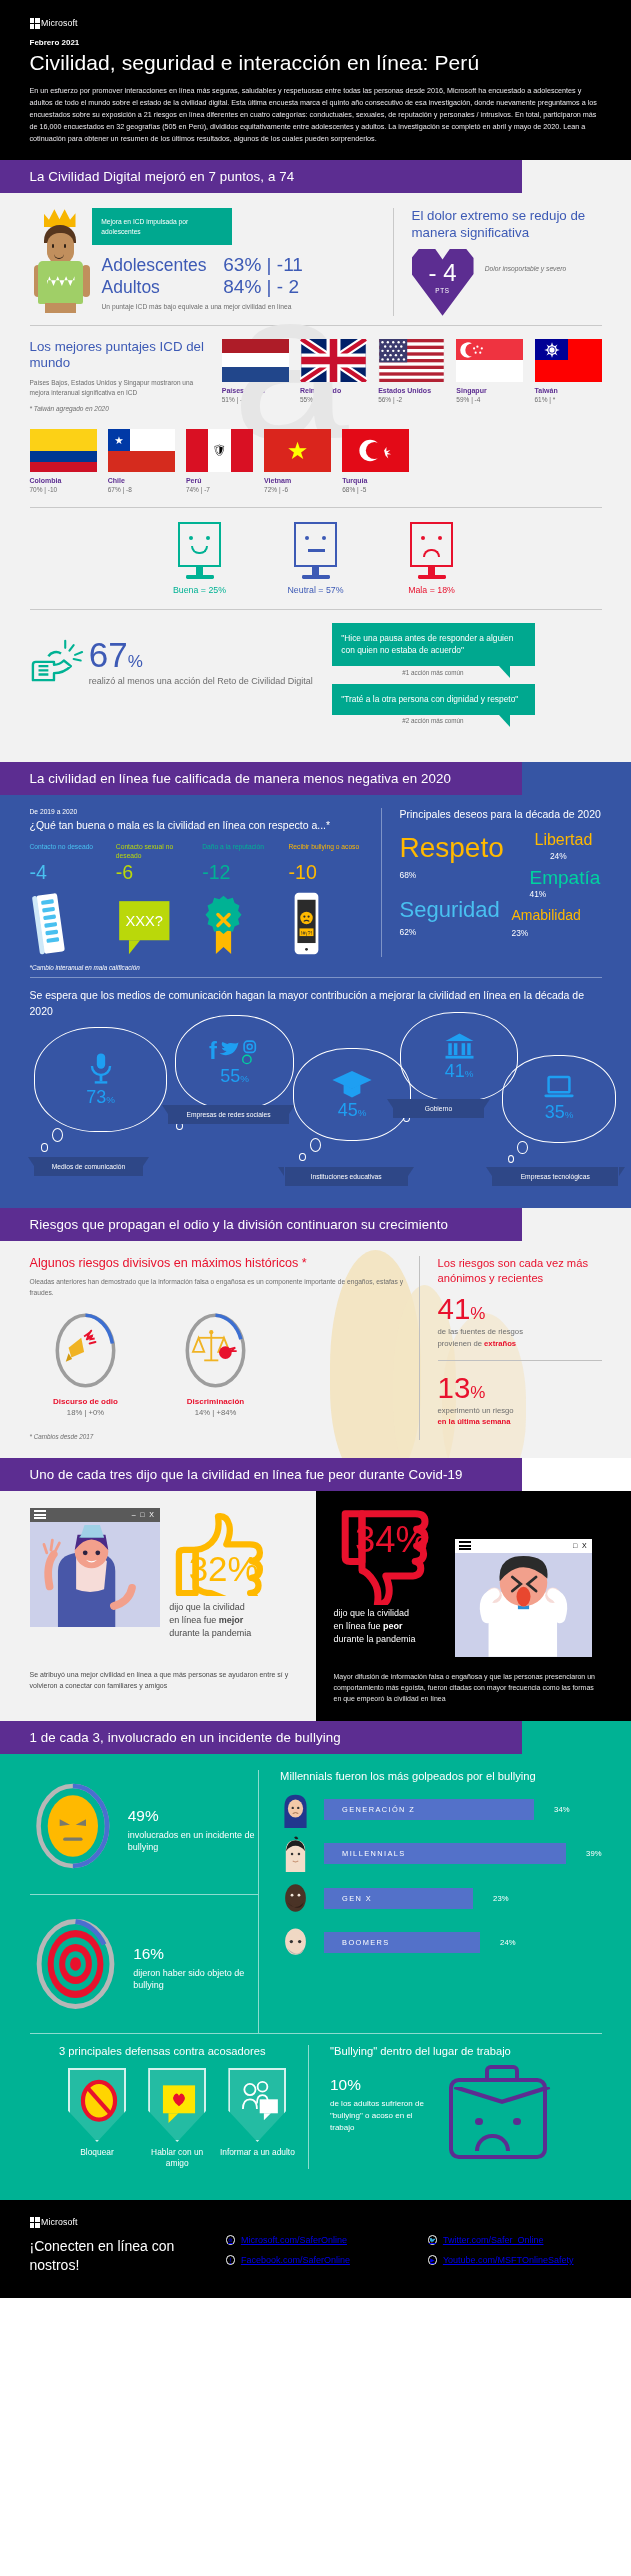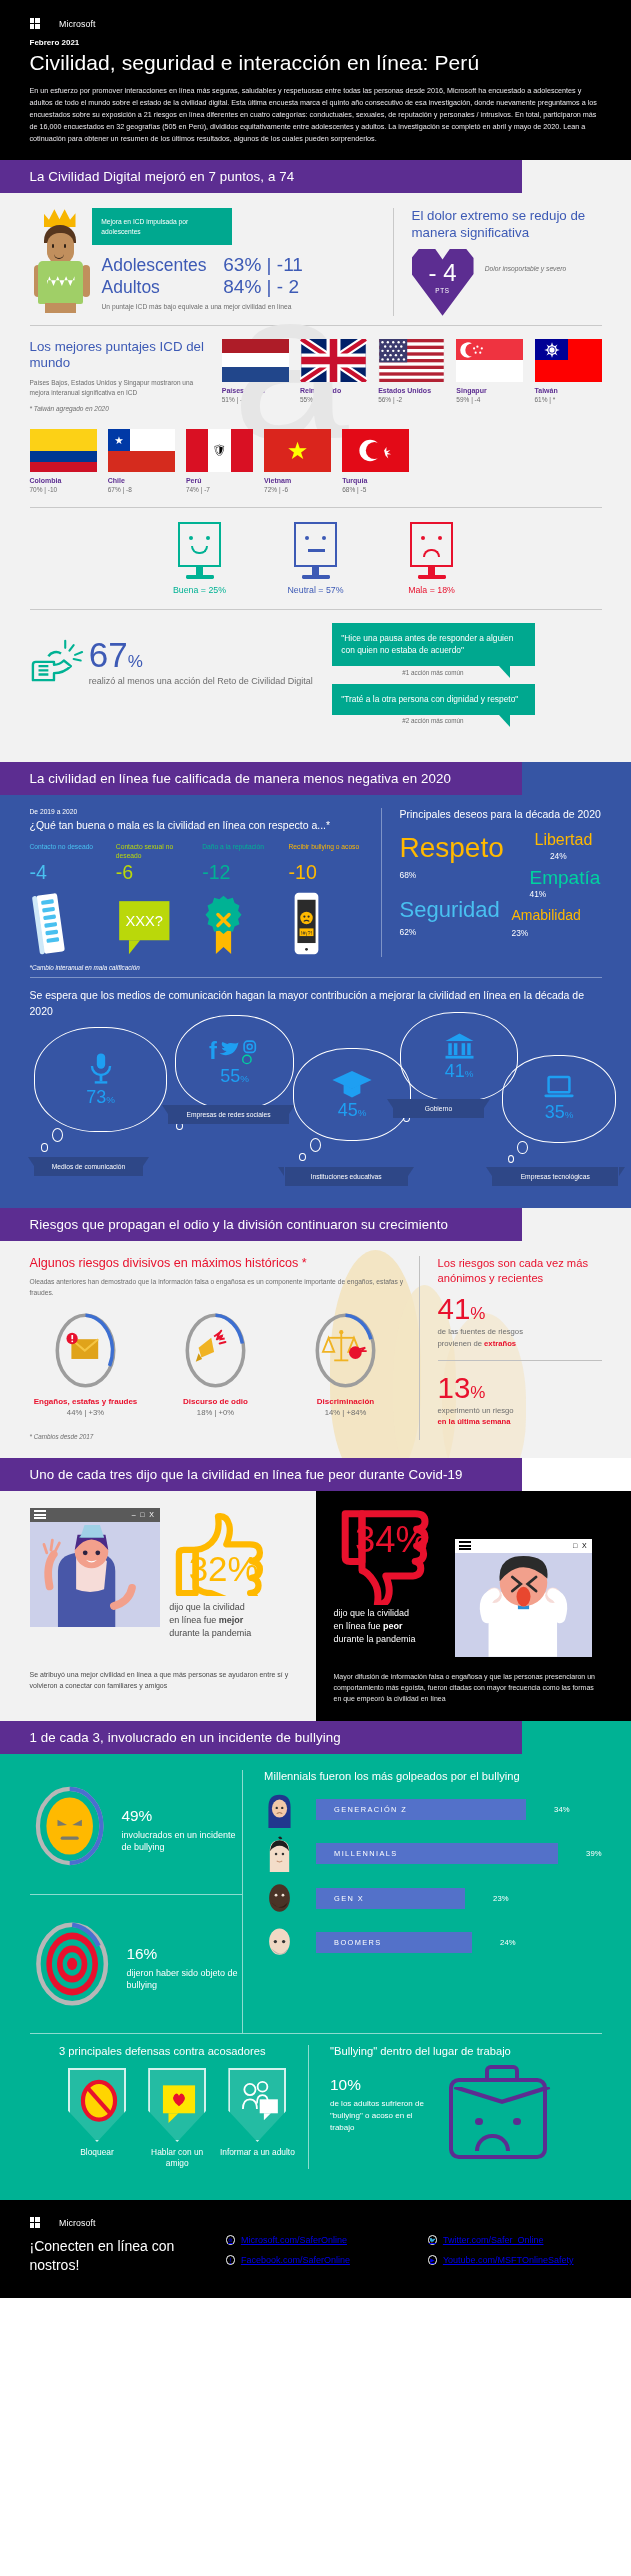"Microsoft" .ms-logo { align-items: flex-end -> center; gap: 19px -> 1px }
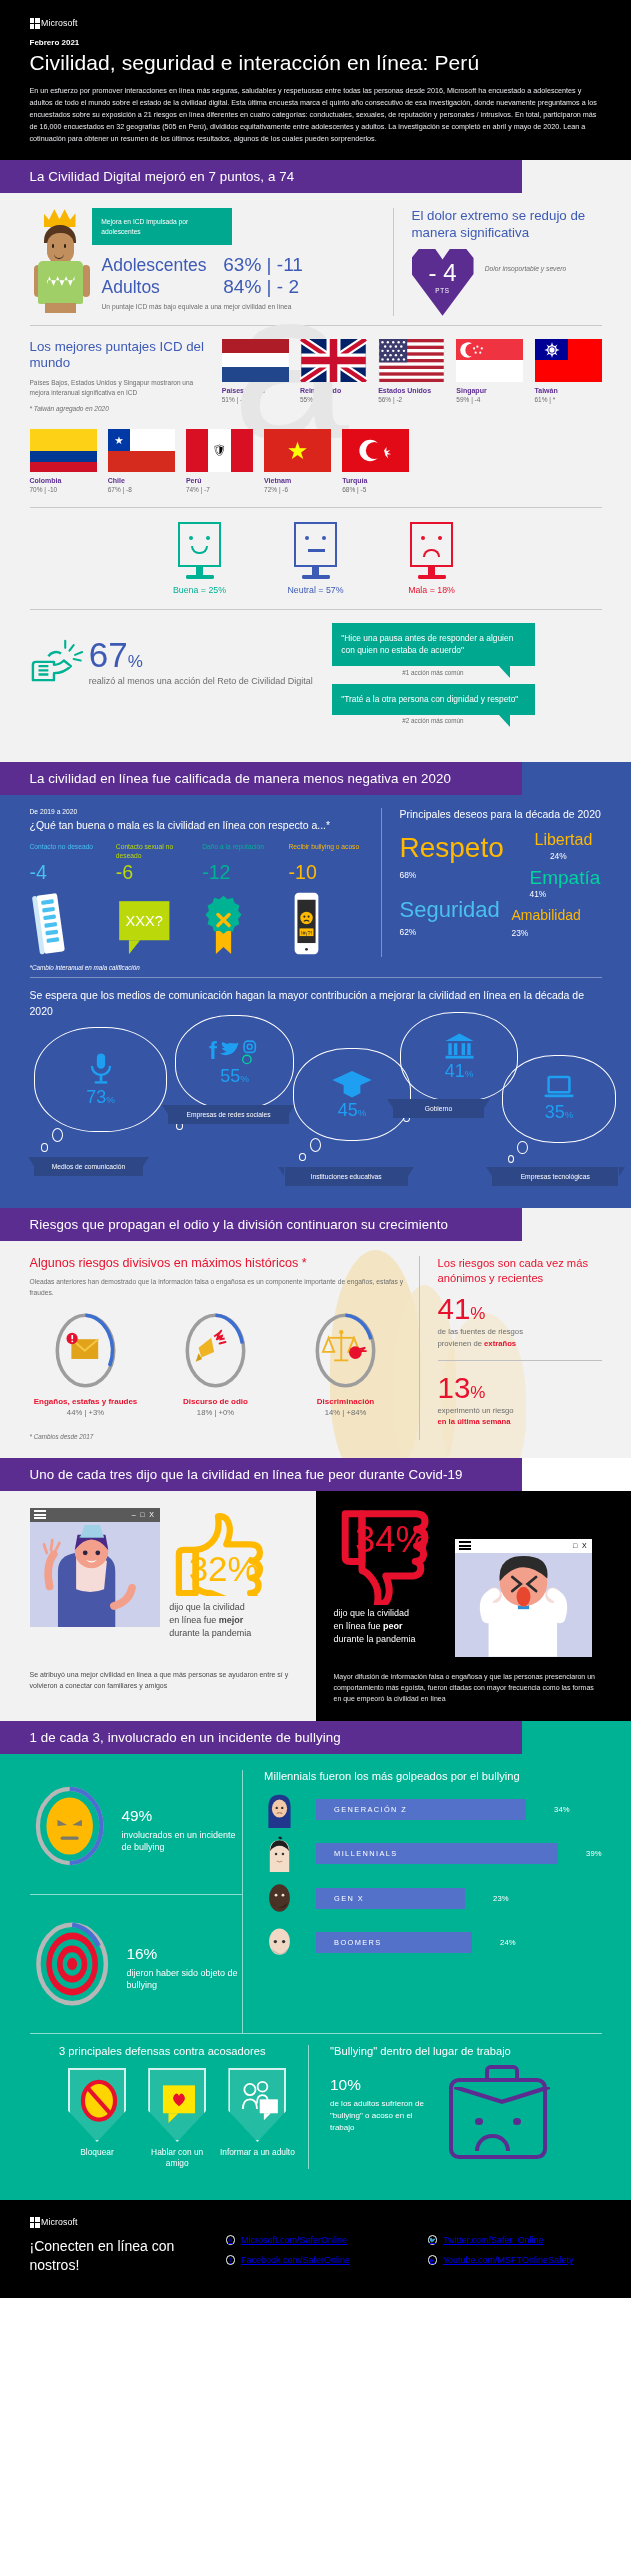"Engaños, estafas y fraudes" div.donut-item { html: <div> <div> <svg> <ellipse></ellipse> <path></path> <g> <rect></rect> <path></path> <circle></circle> <rect></rect> <circle></circle> </g> </svg> </div> <div>Engaños, estafas y fraudes</div> <div>44% | +3%</div> </div> -> none }
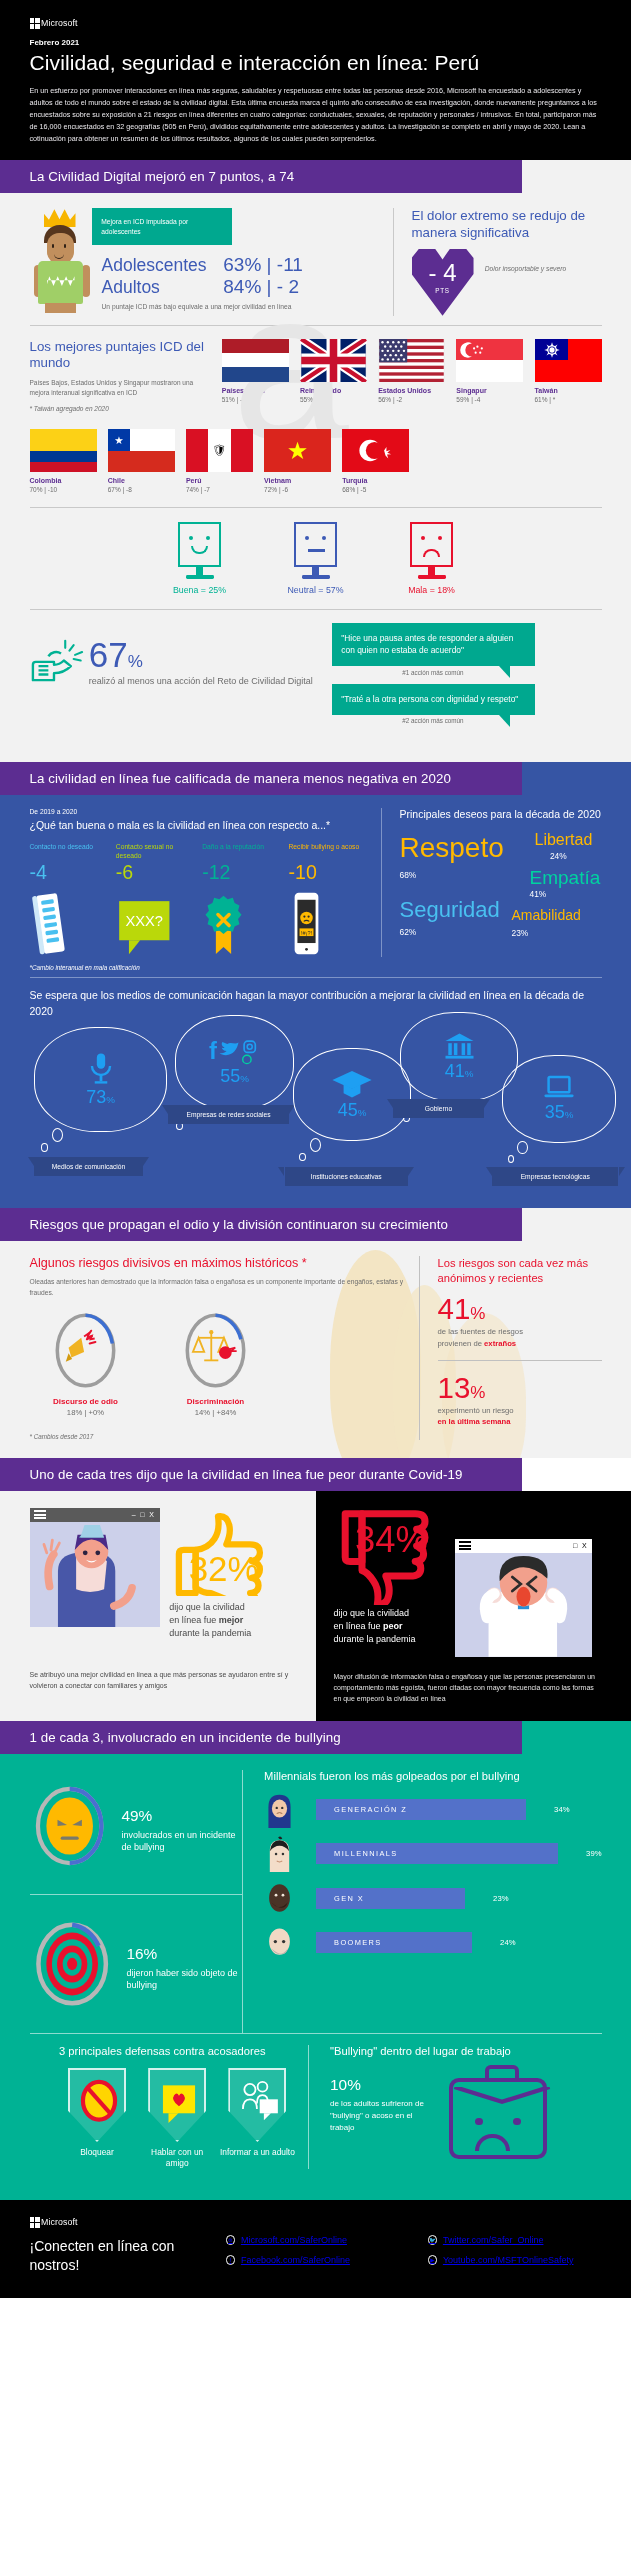"GENERACIÓN Z" .genrow { gap: 21px -> 13px }
